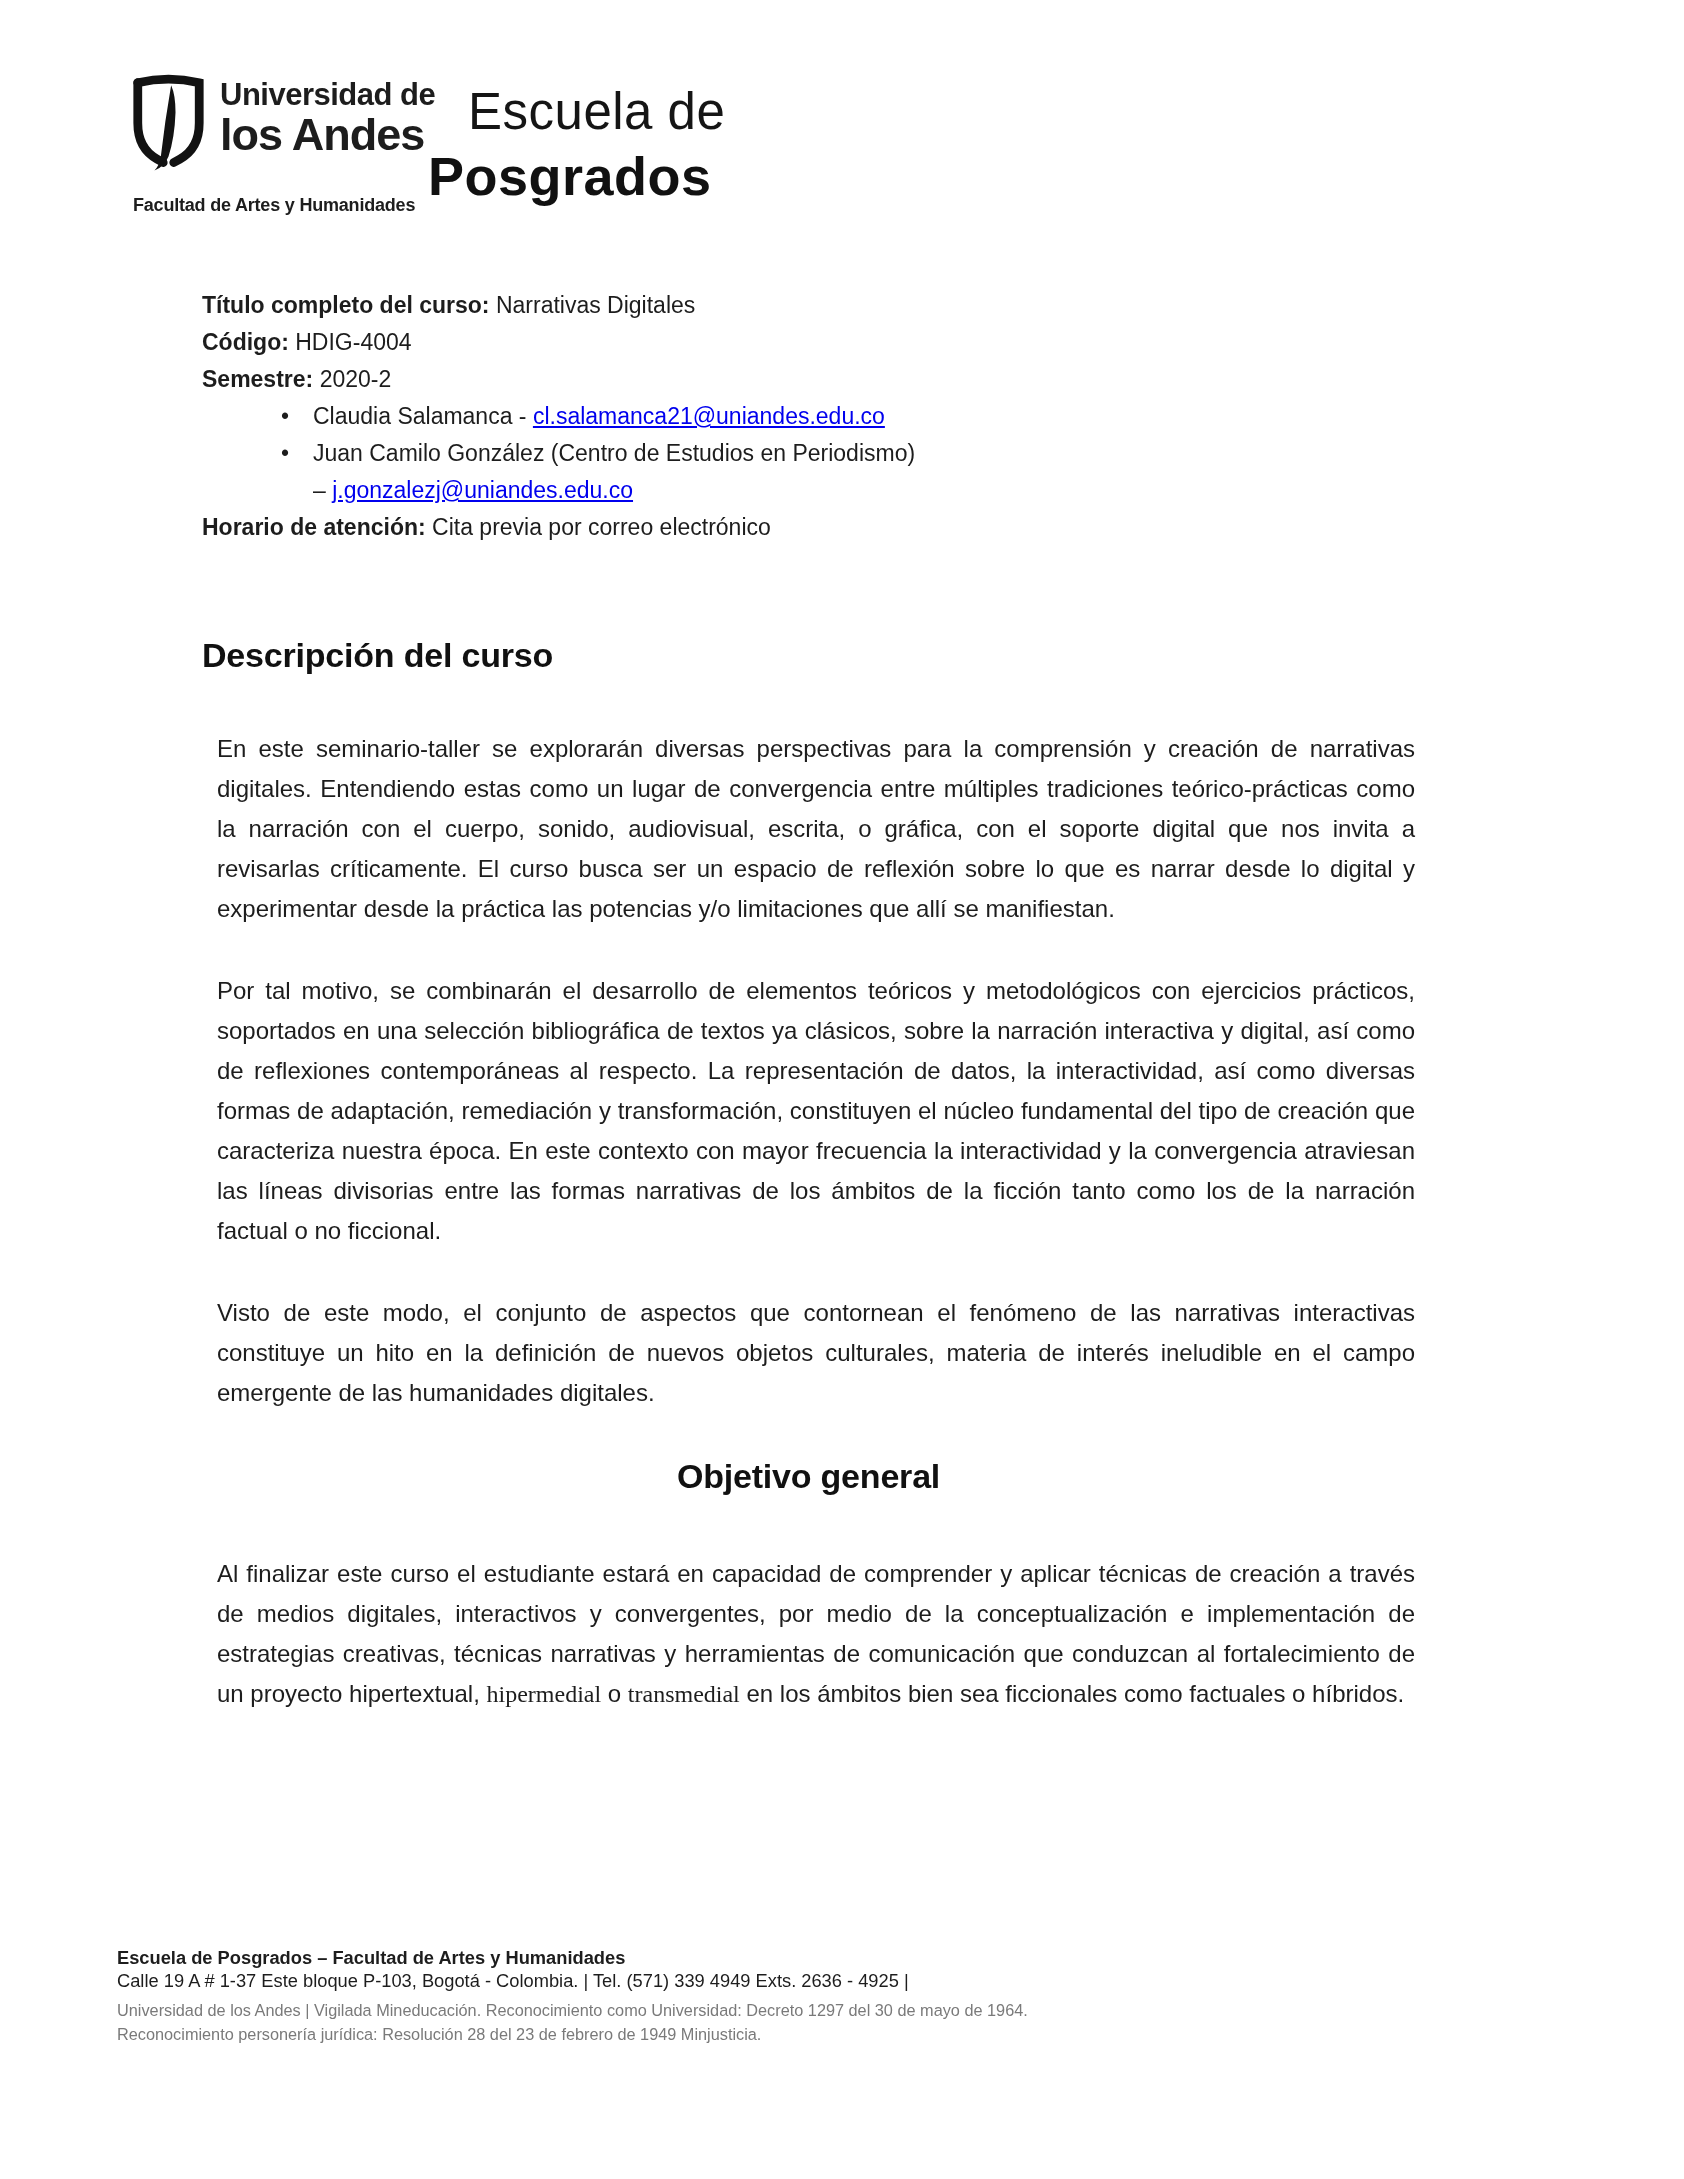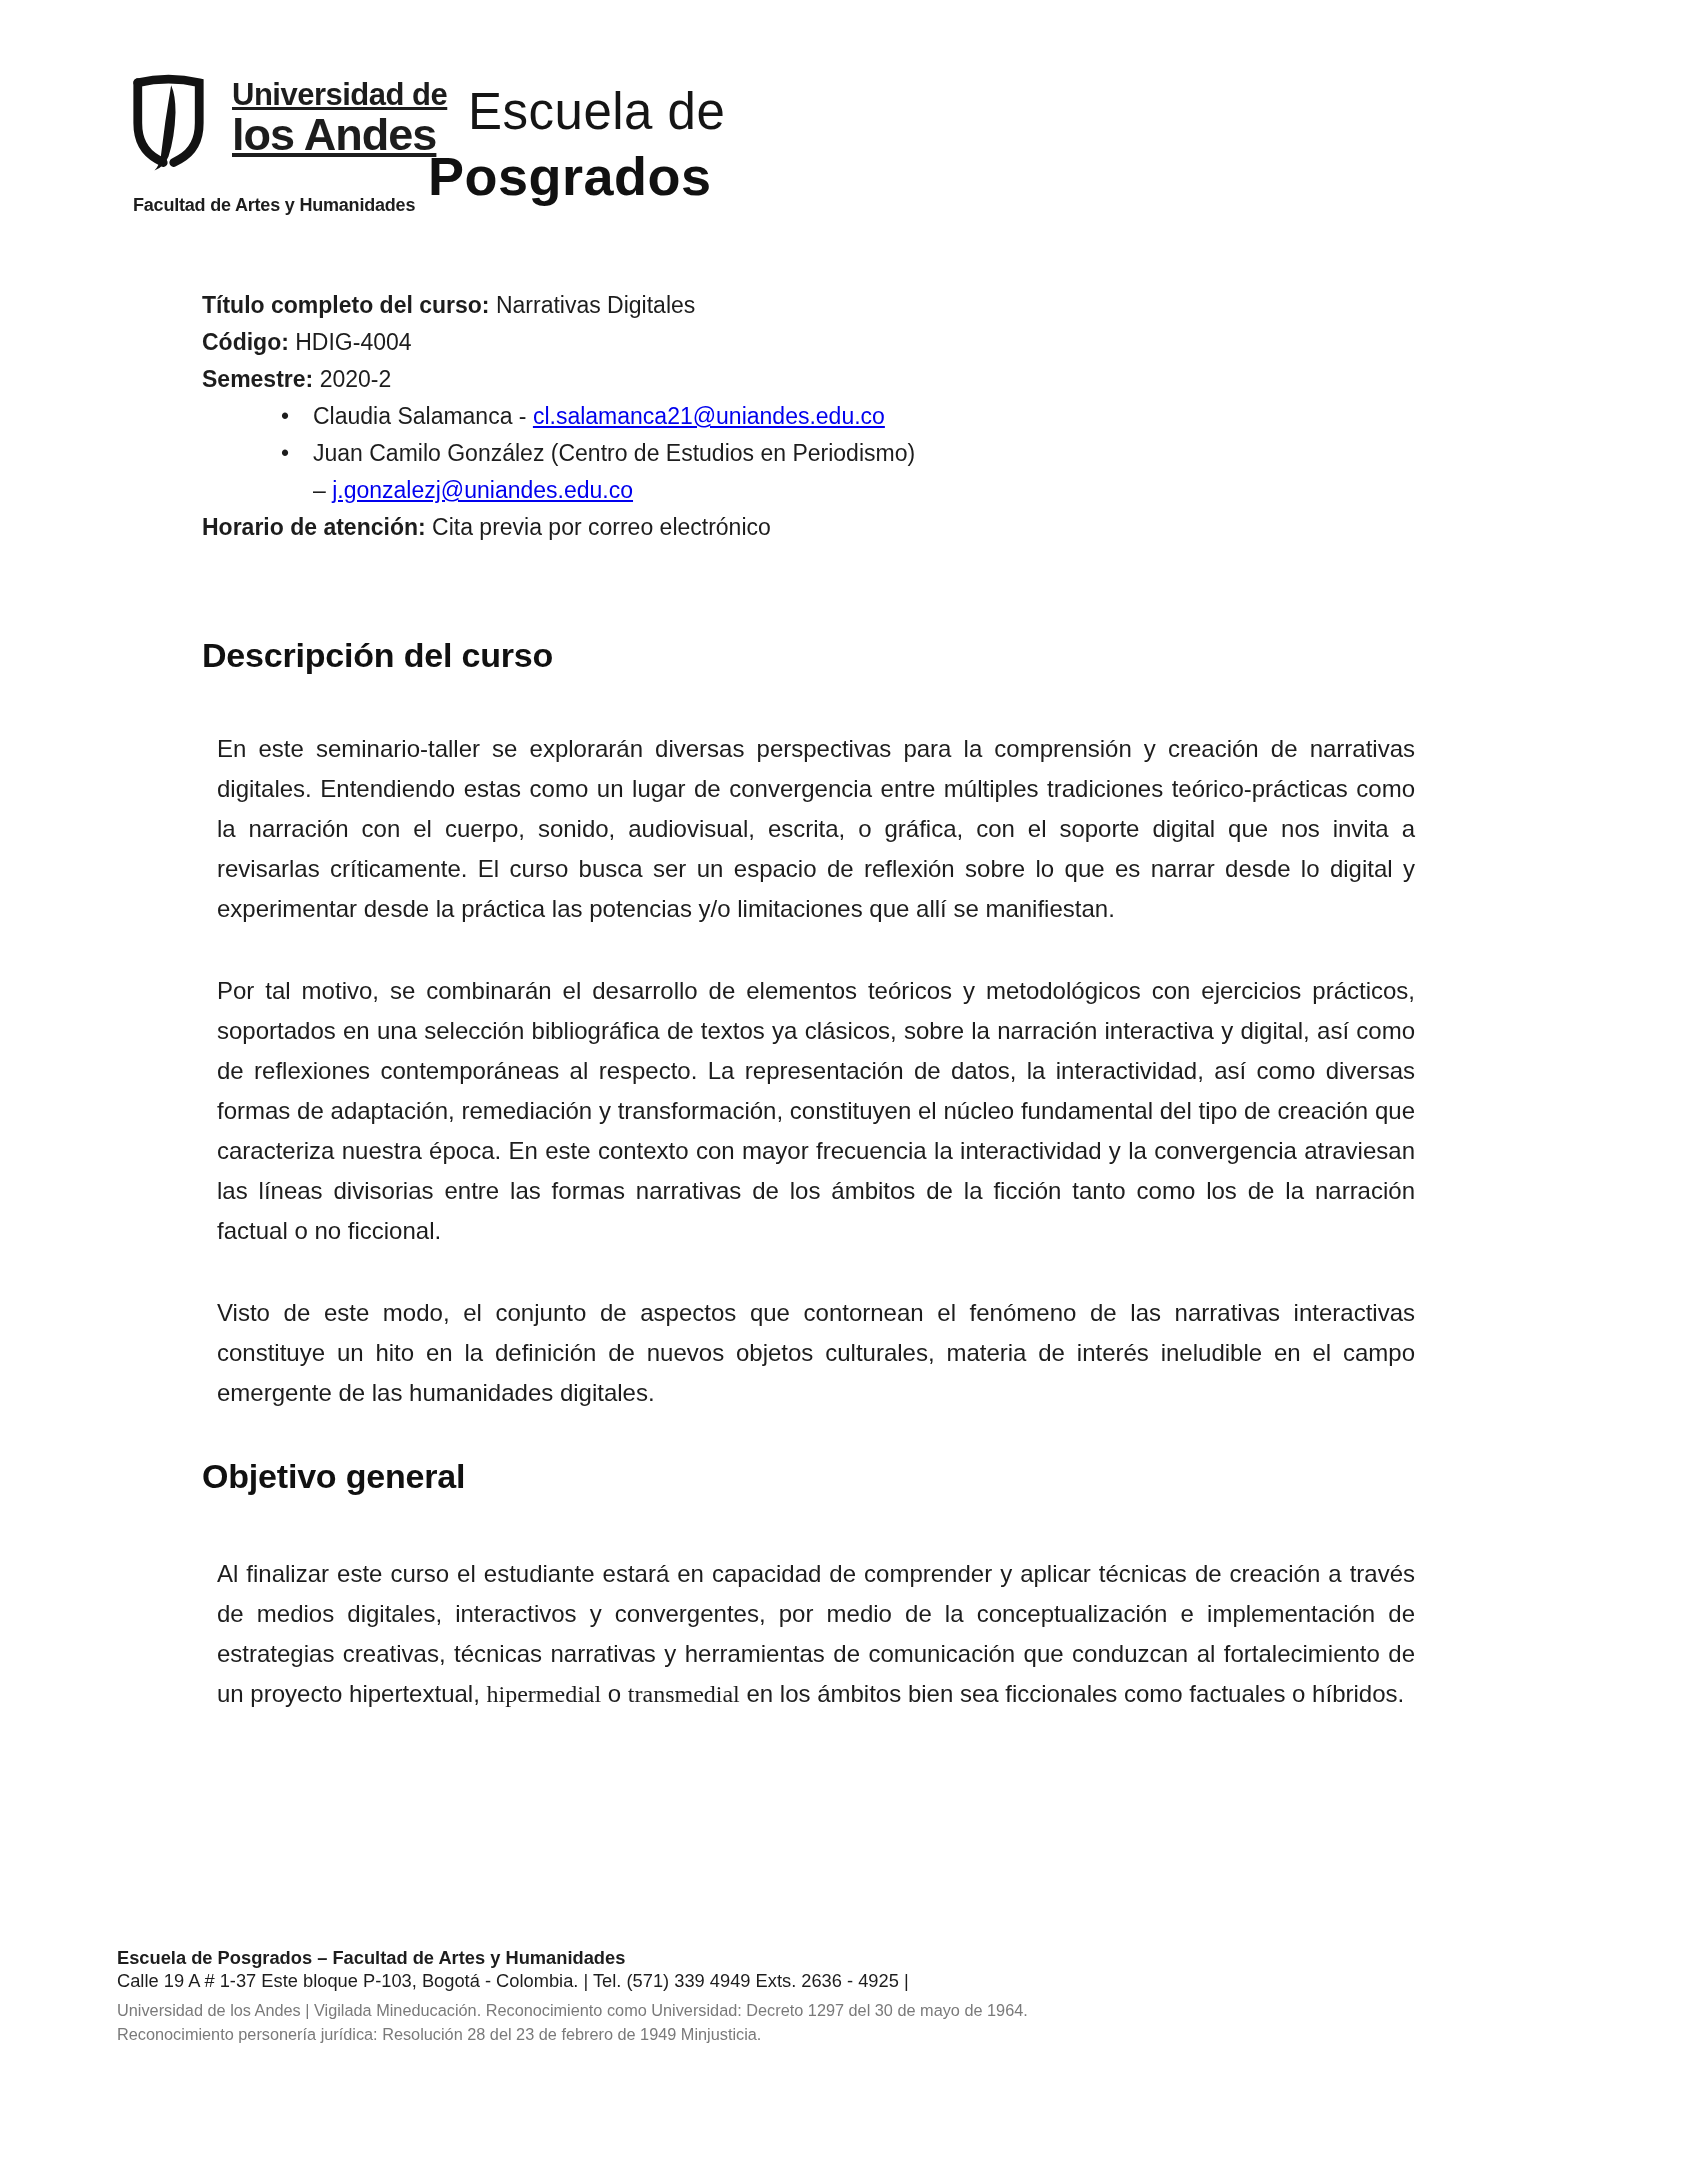"Universidad de" .logo-text { margin-left: 24px -> 12px; text-decoration: underline -> none }
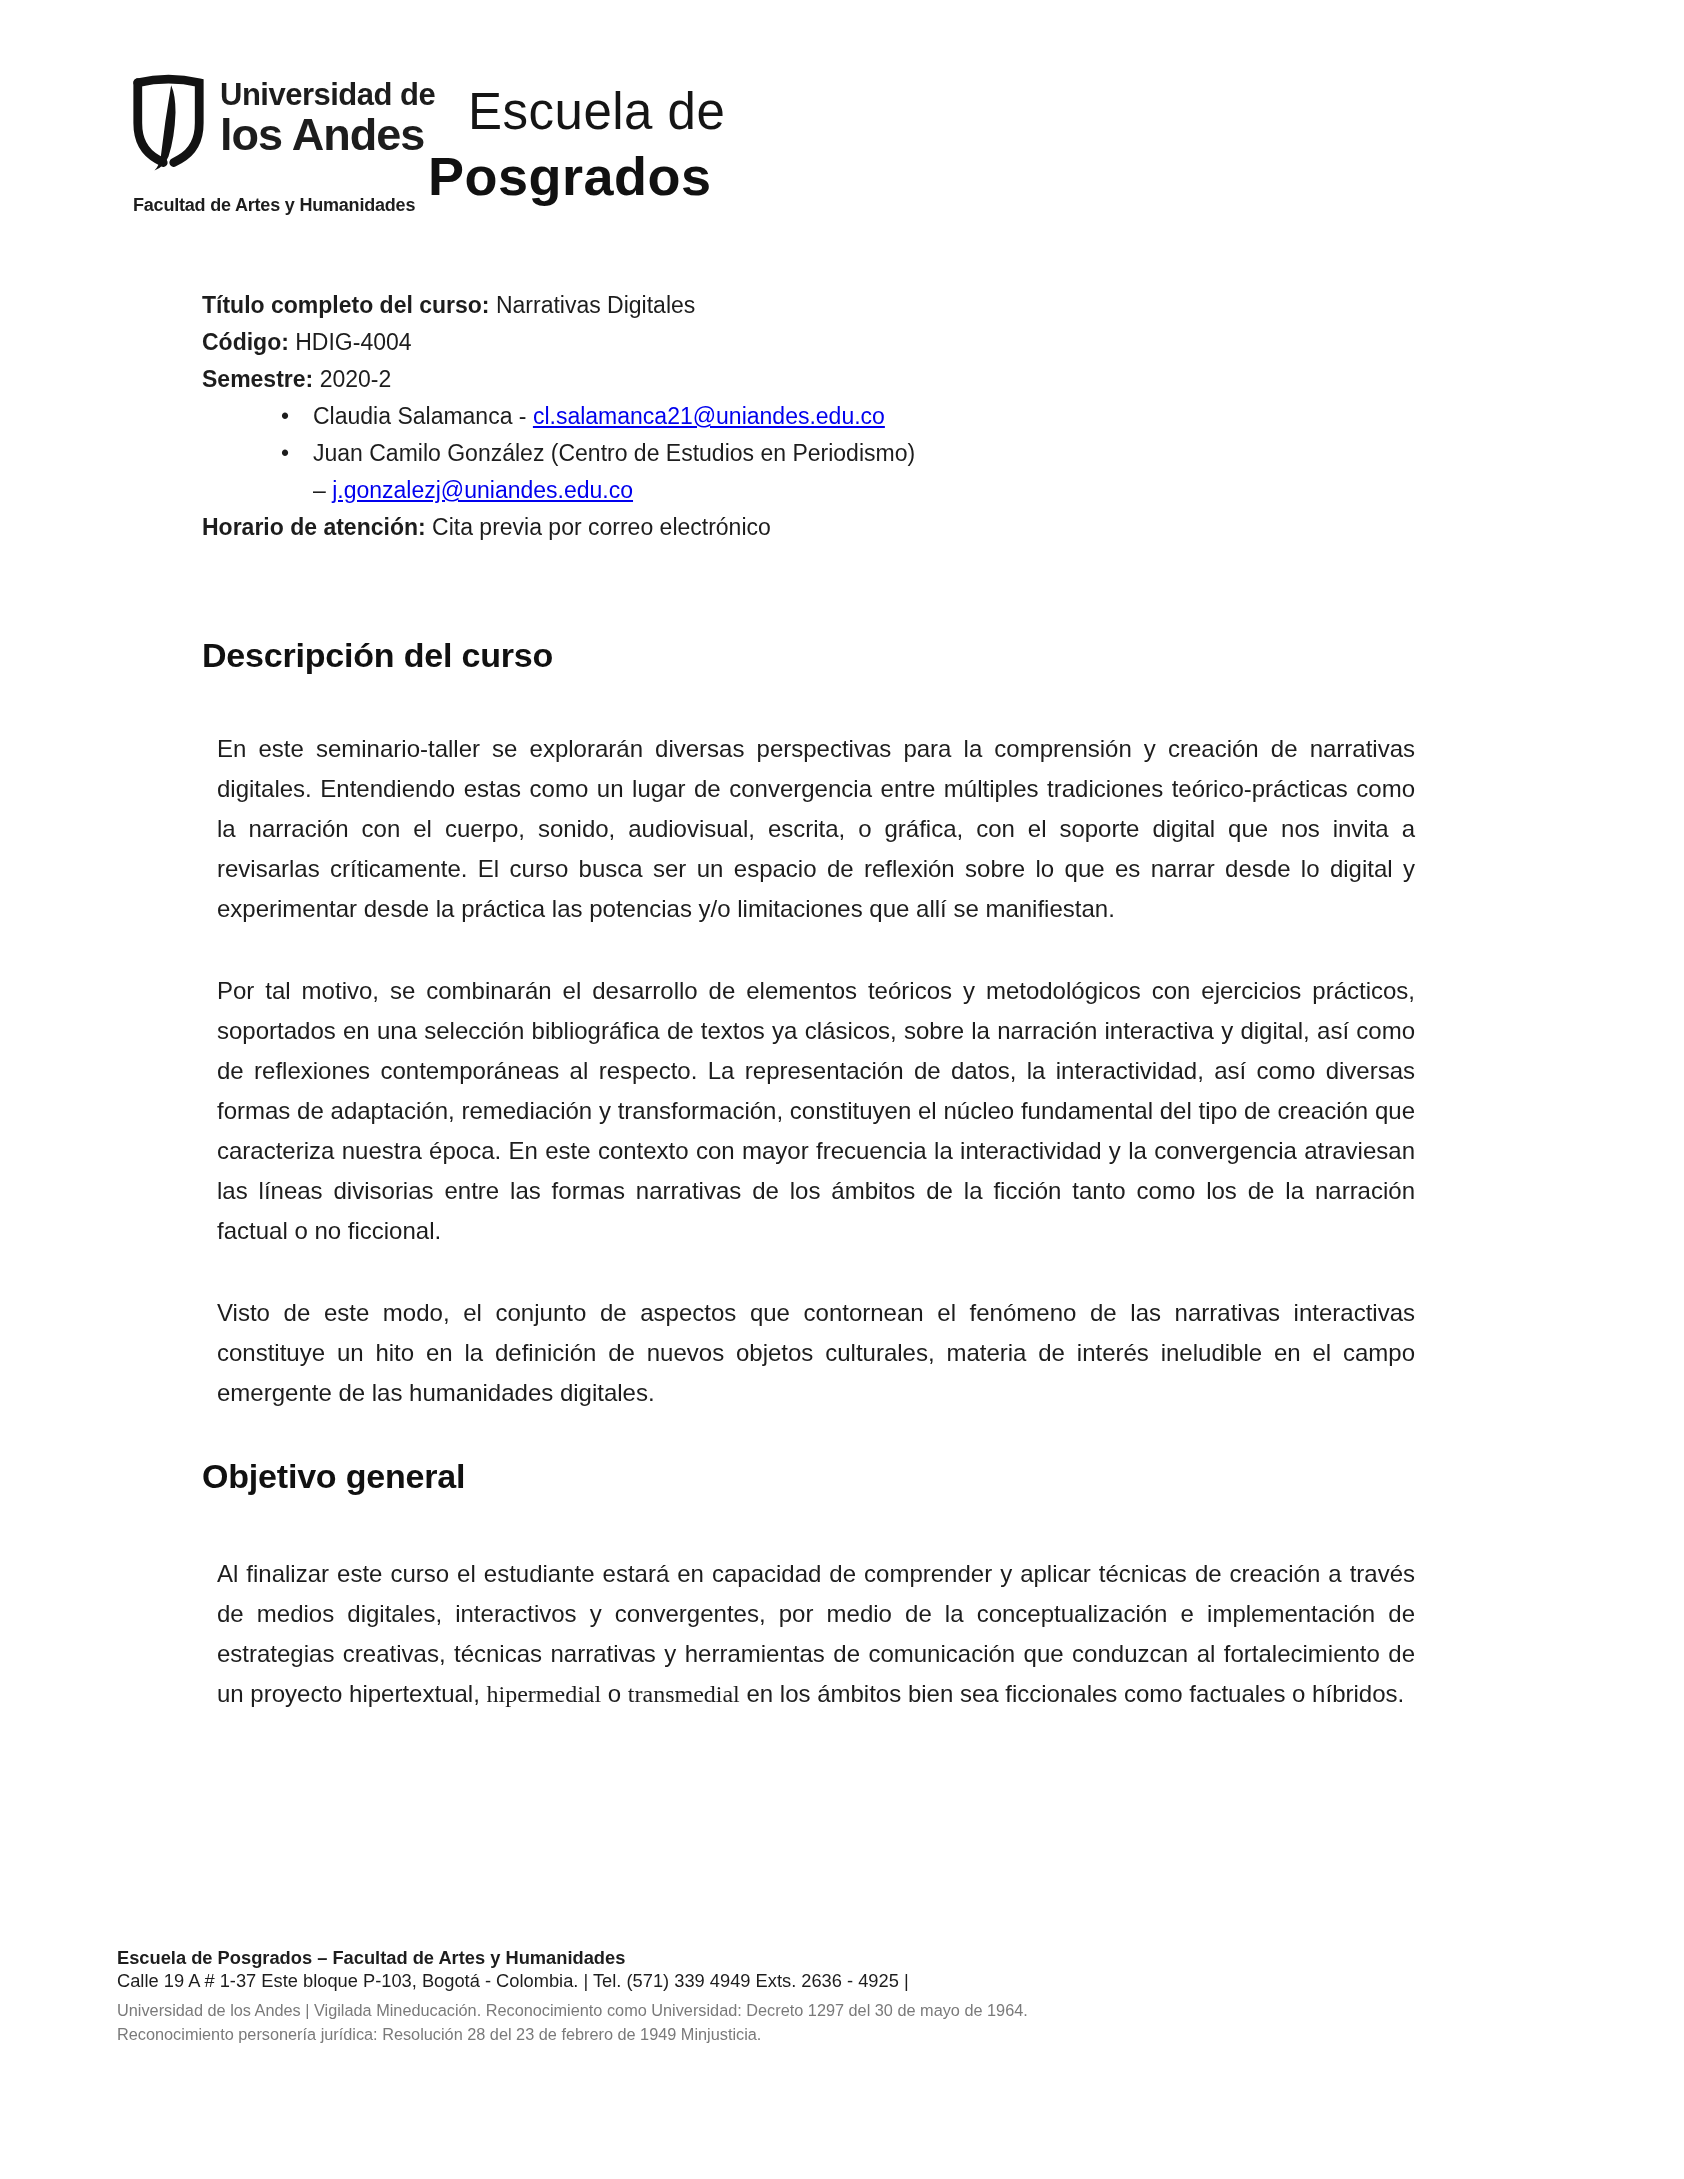"Objetivo general" .content h2.h-objetivo { text-align: none -> center }
